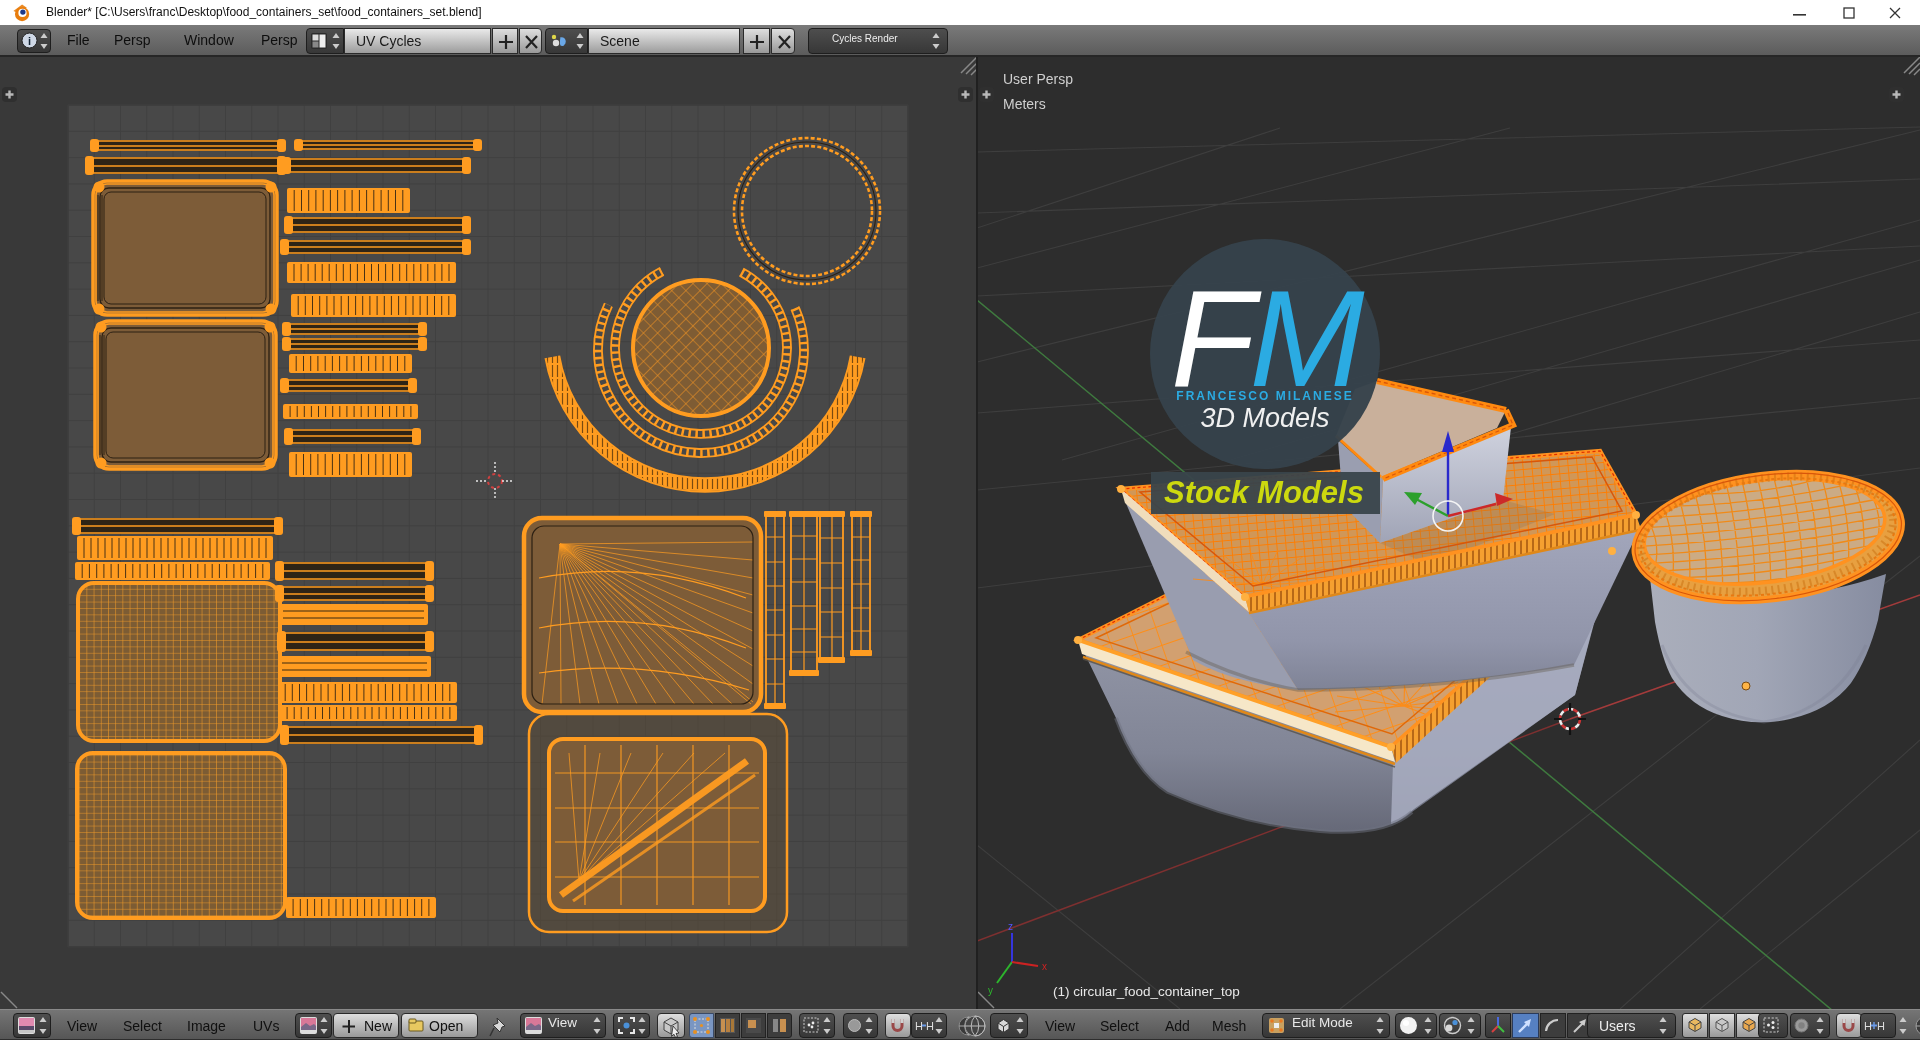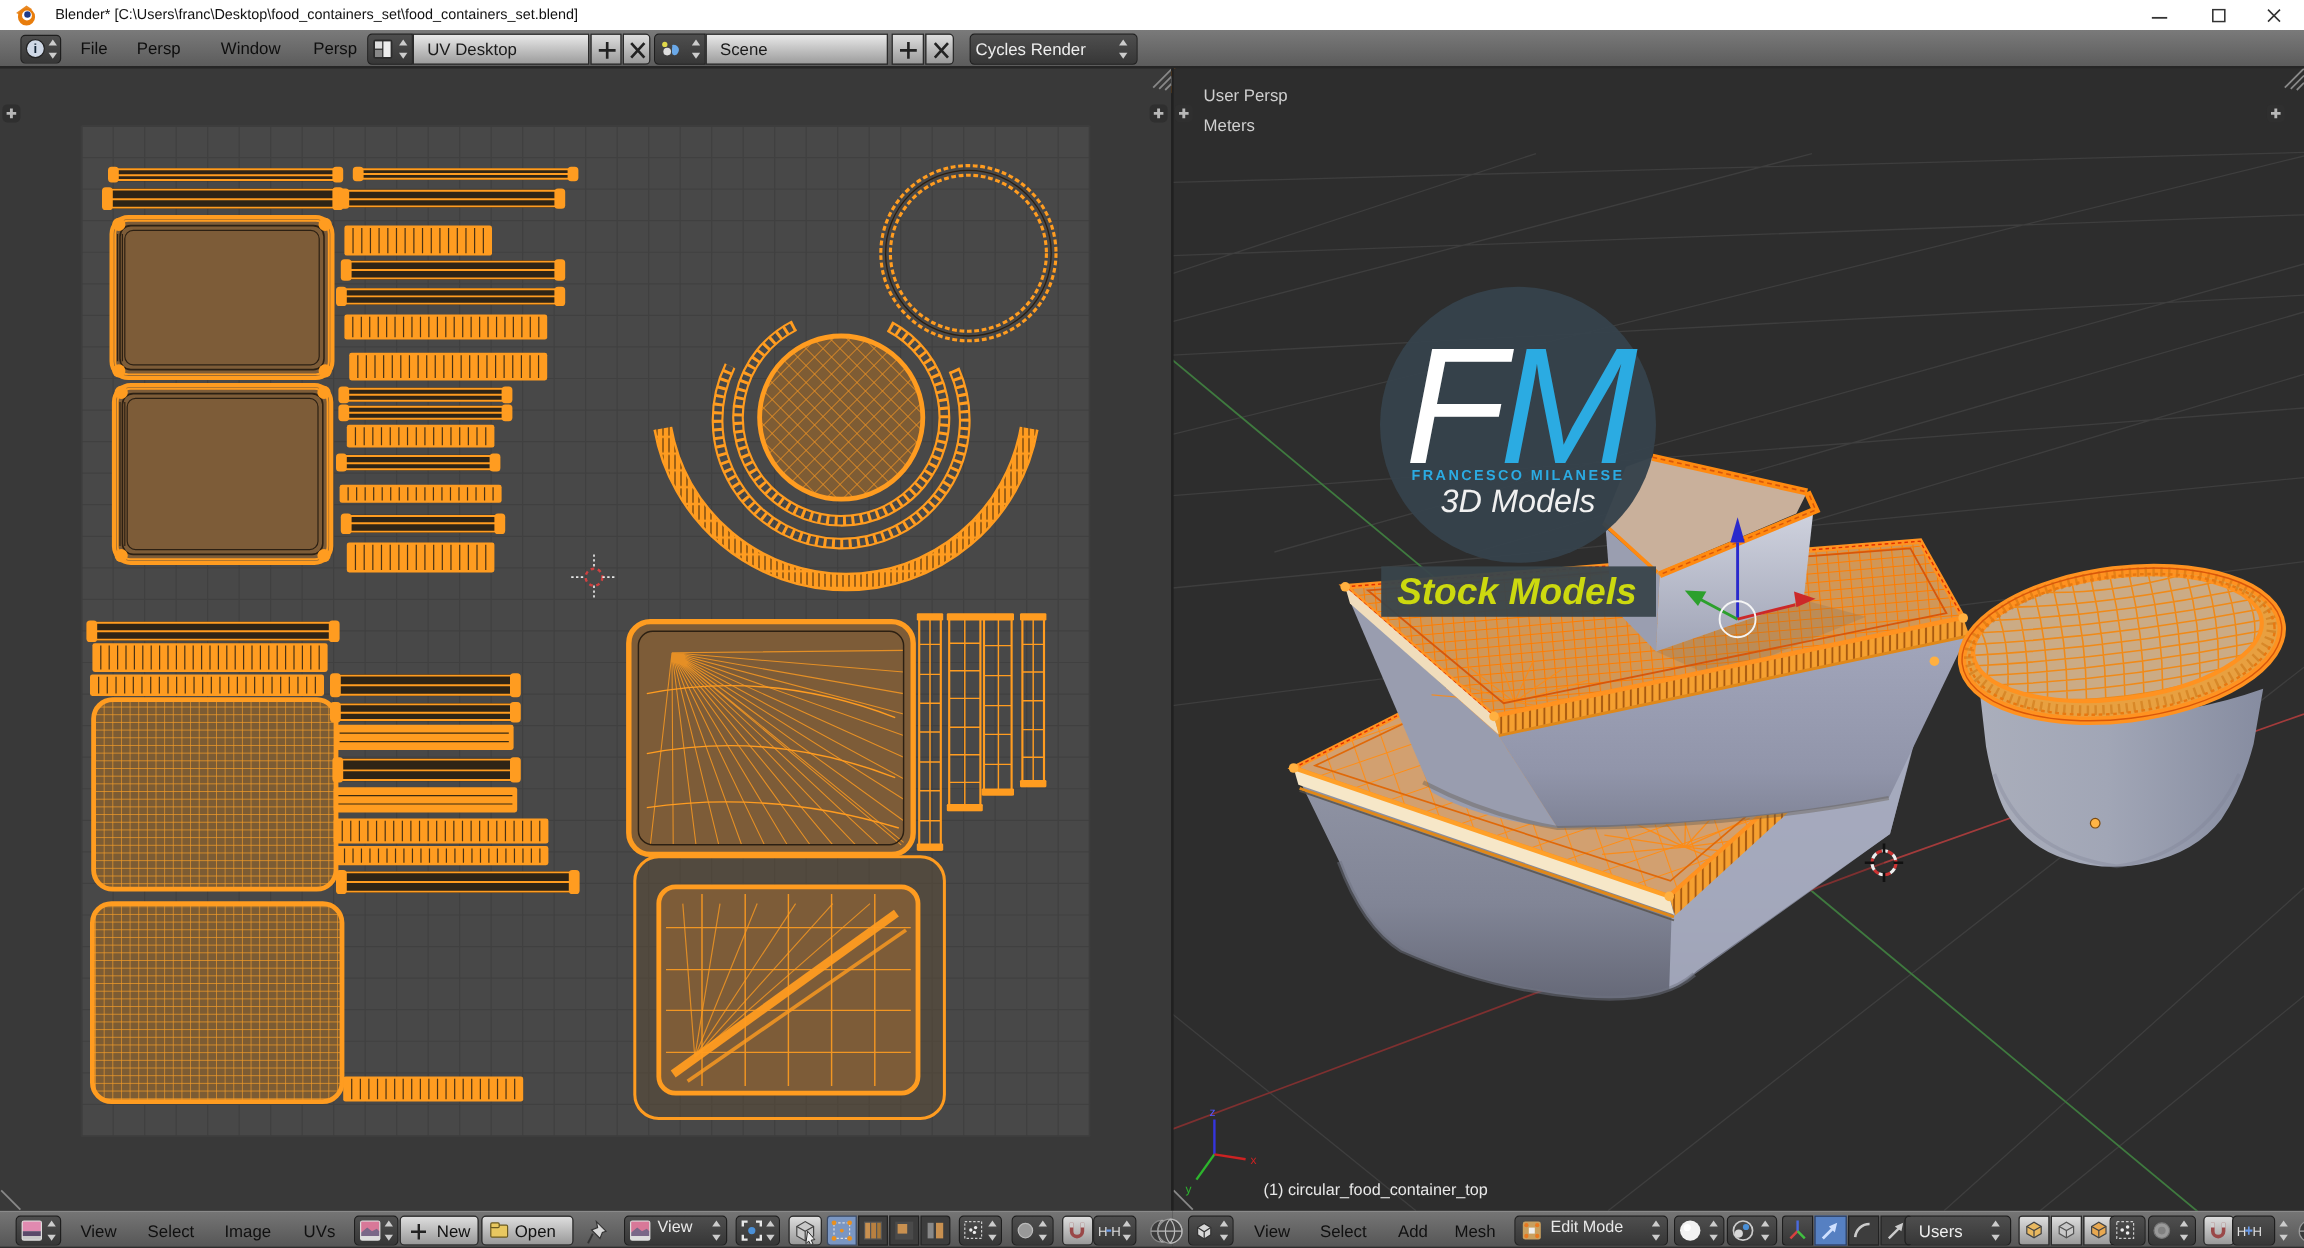"UV Desktop" span { text: Desktop -> Cycles }
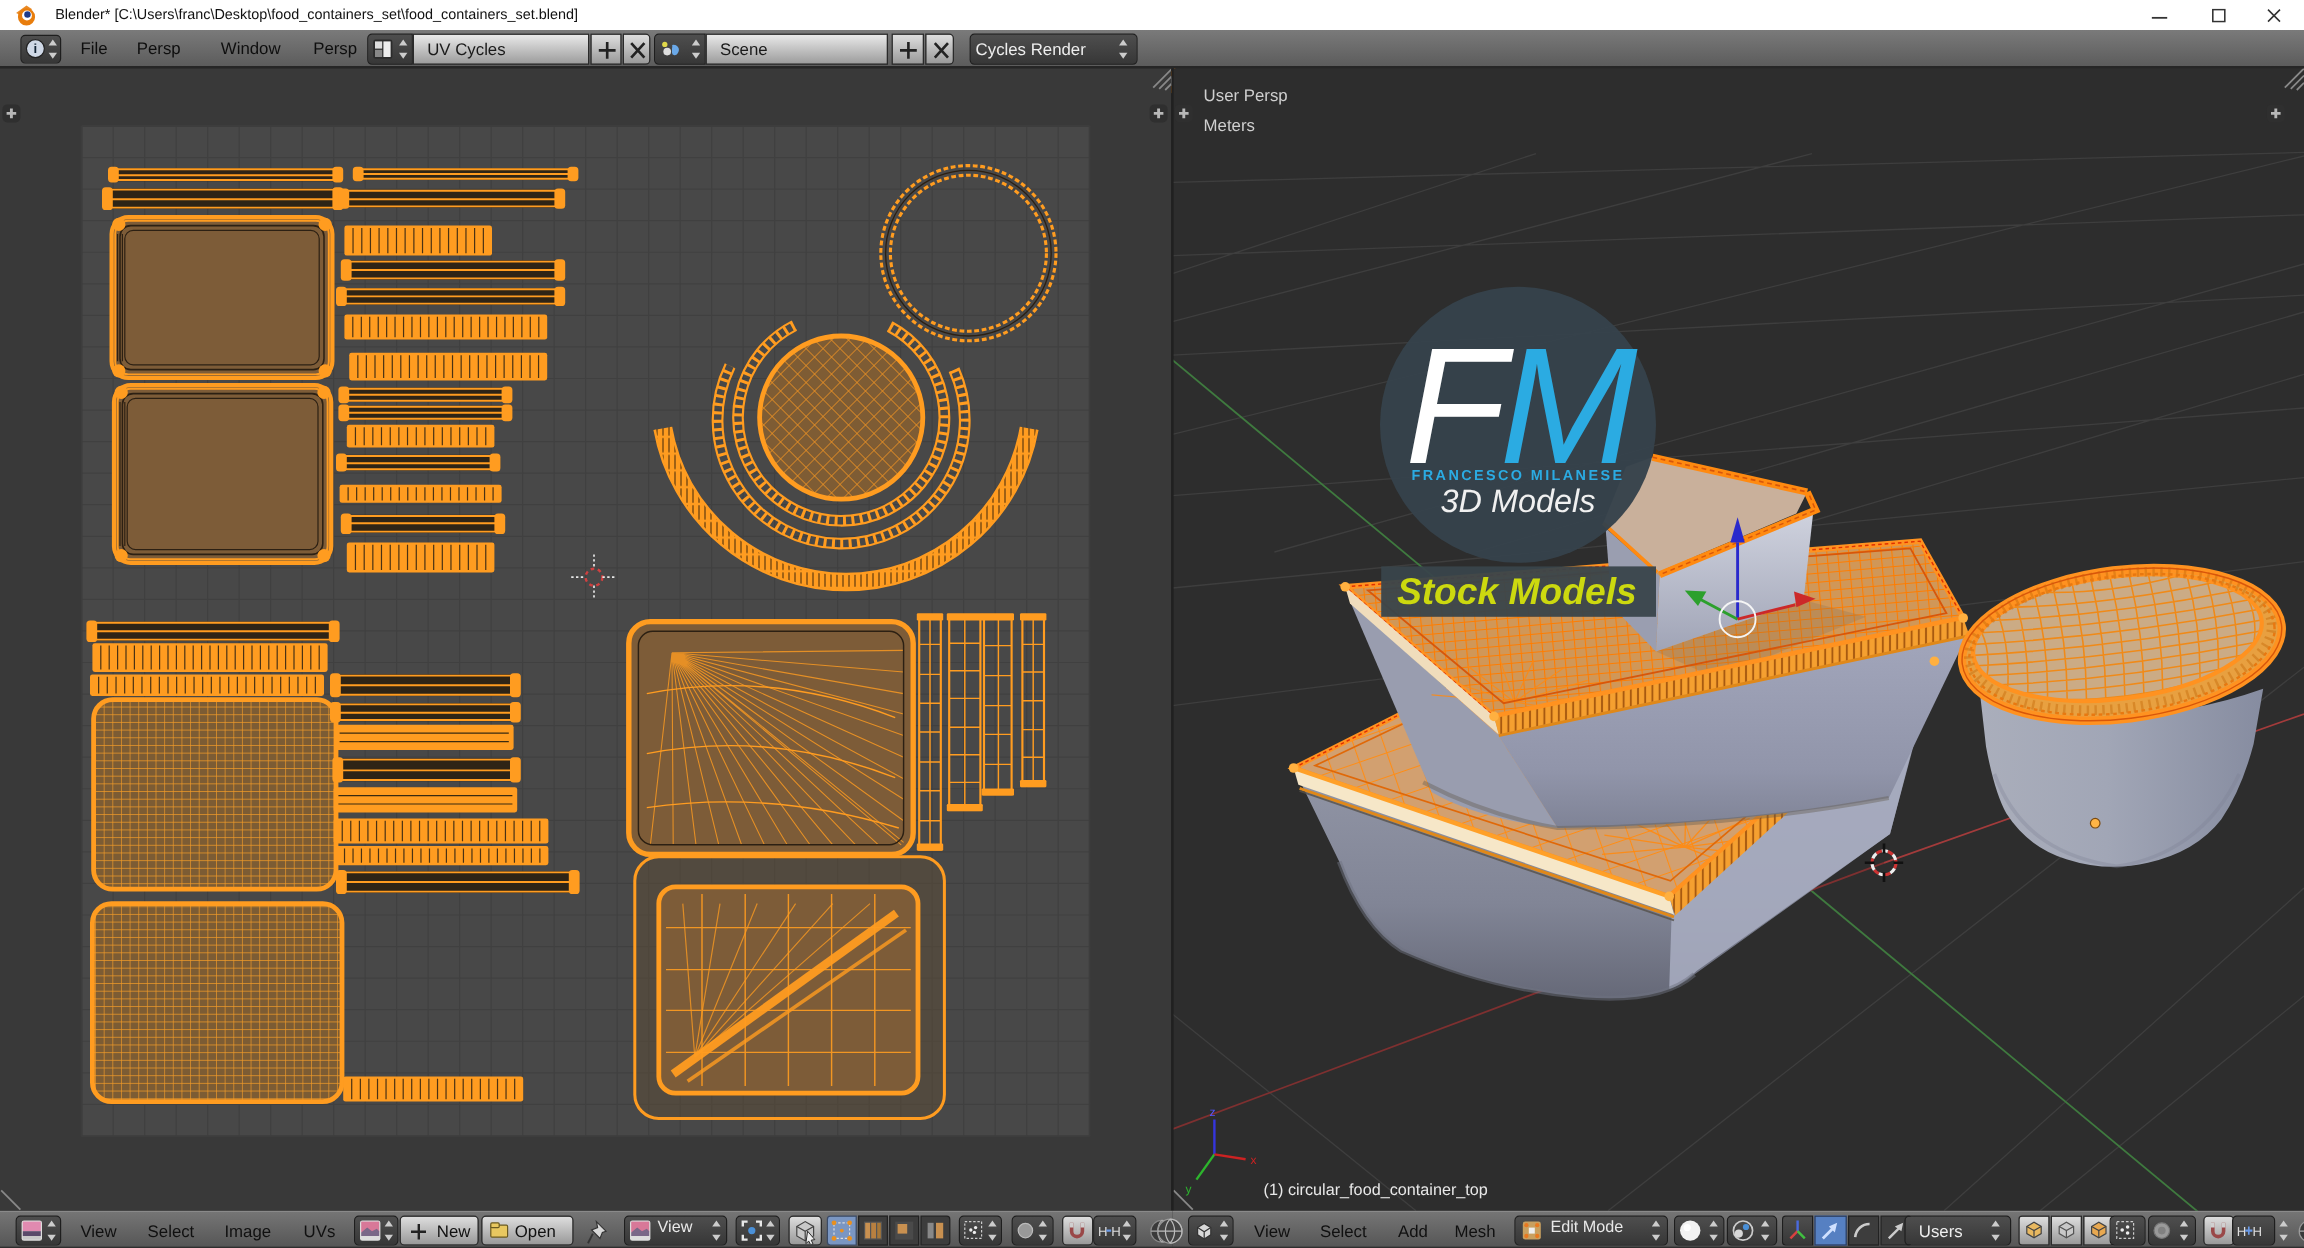"Cycles Render" span { font-size: 14px -> 10px; left: 4px -> 23px }
